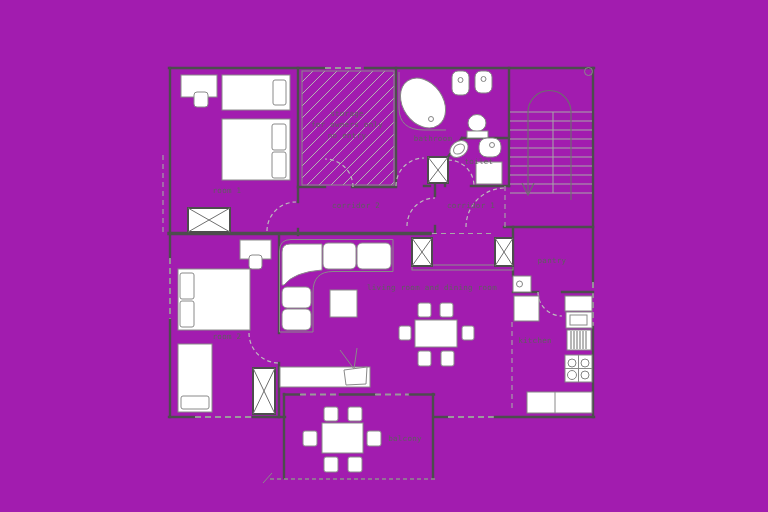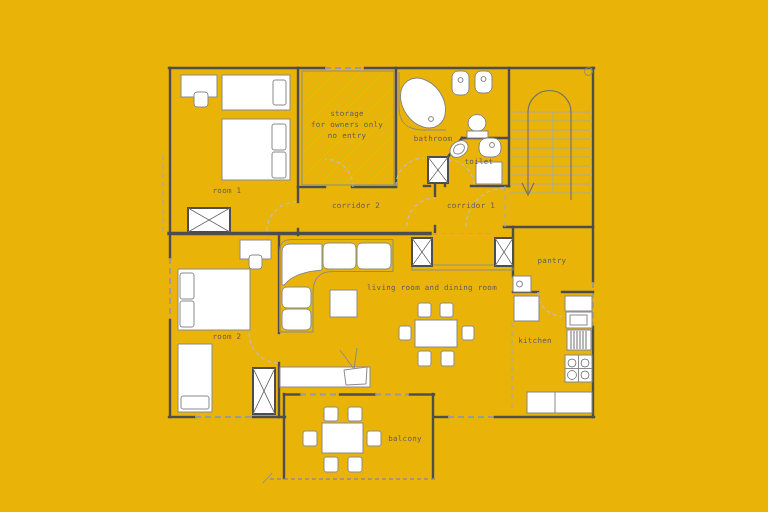"storage" #stage { background: #eab308 -> #a21caf }
